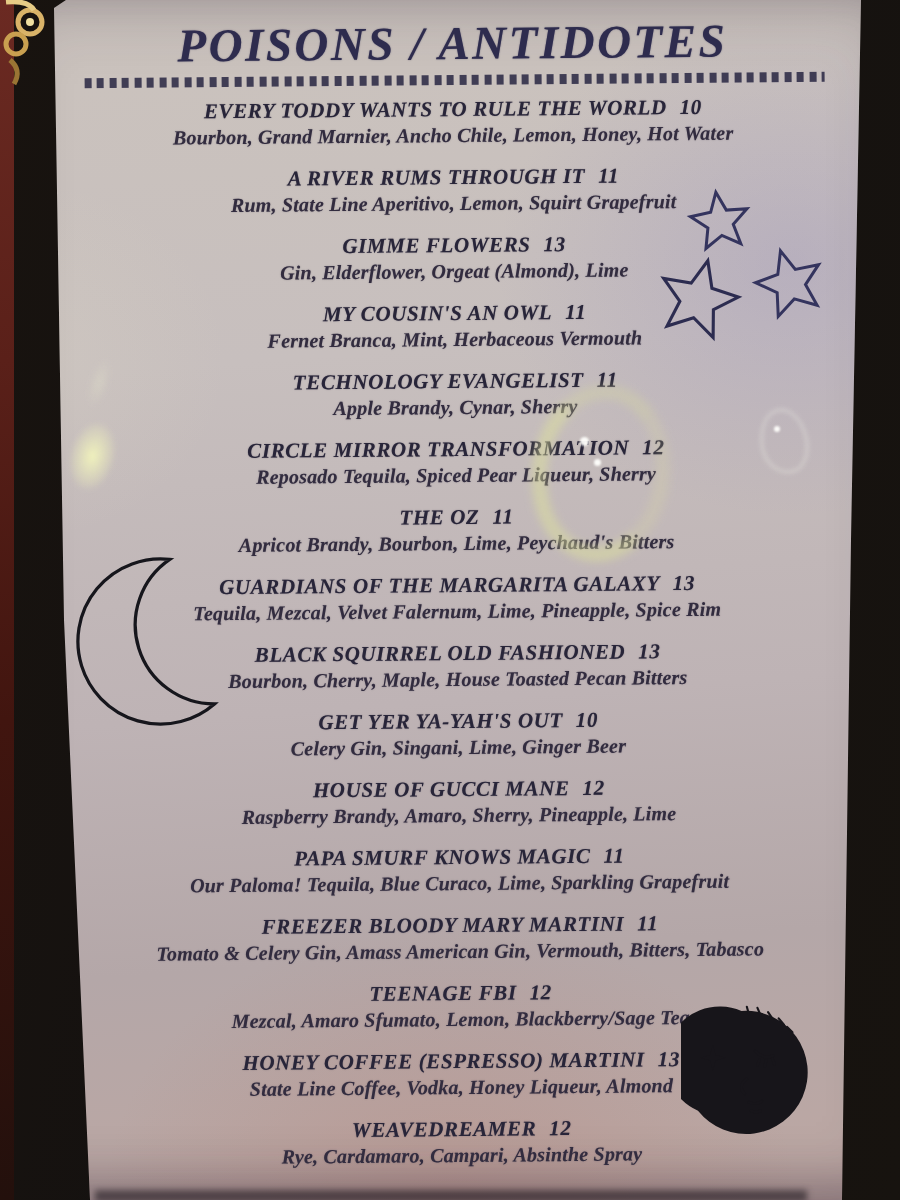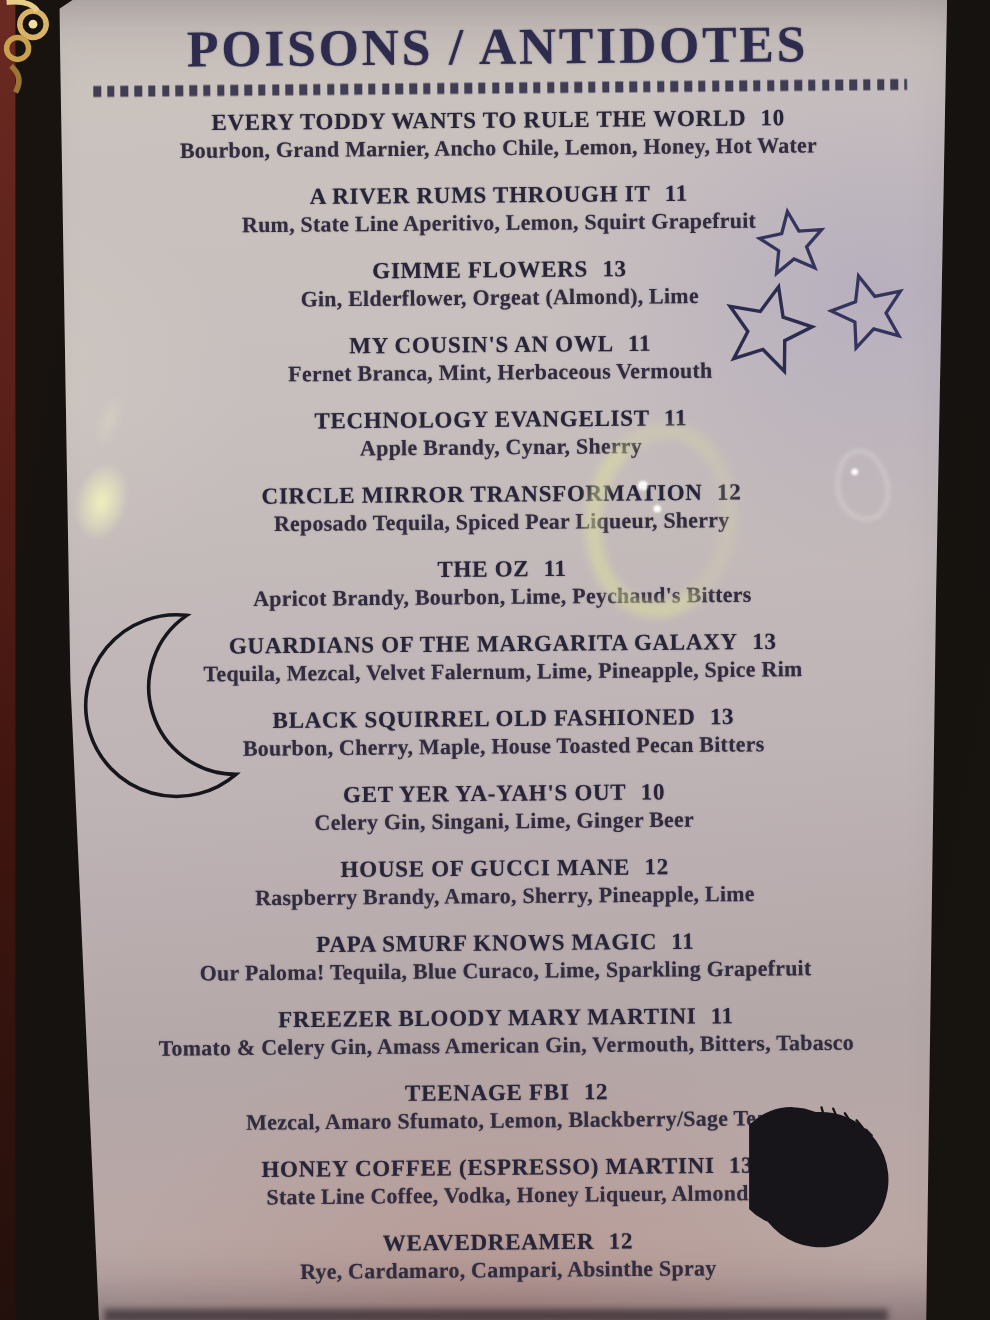"POISONS / ANTIDOTES" .paper-wrap { font-style: none -> italic }
